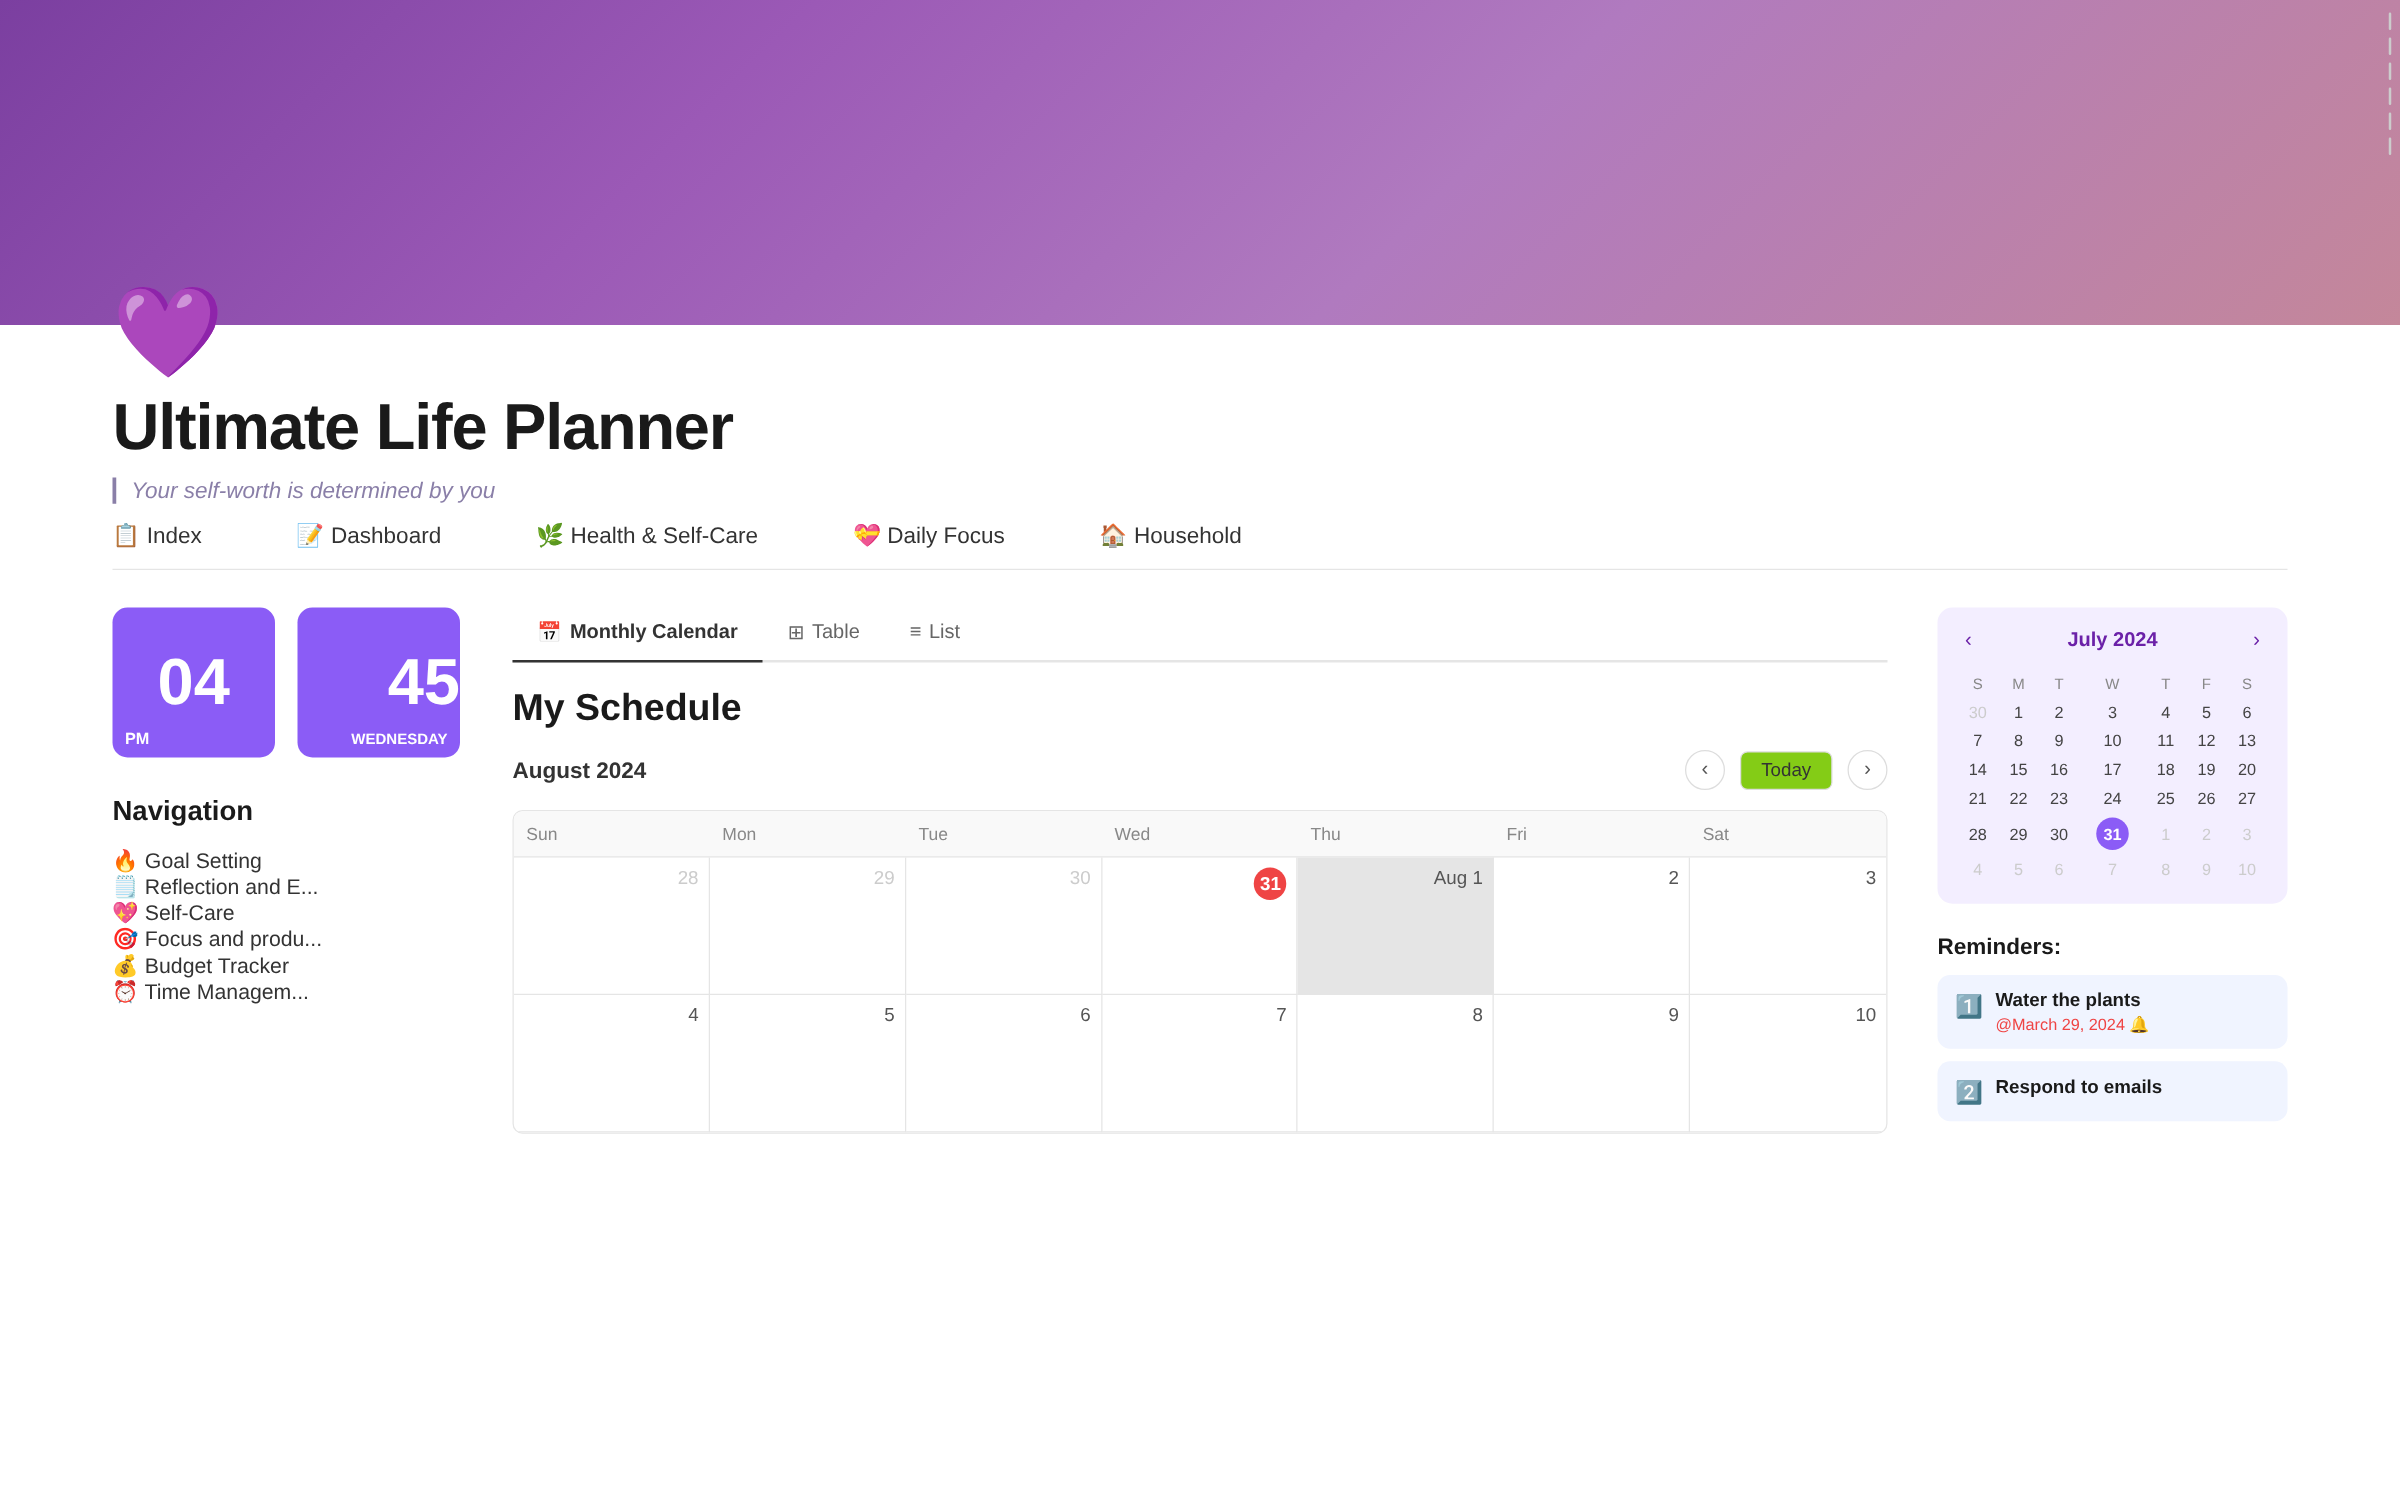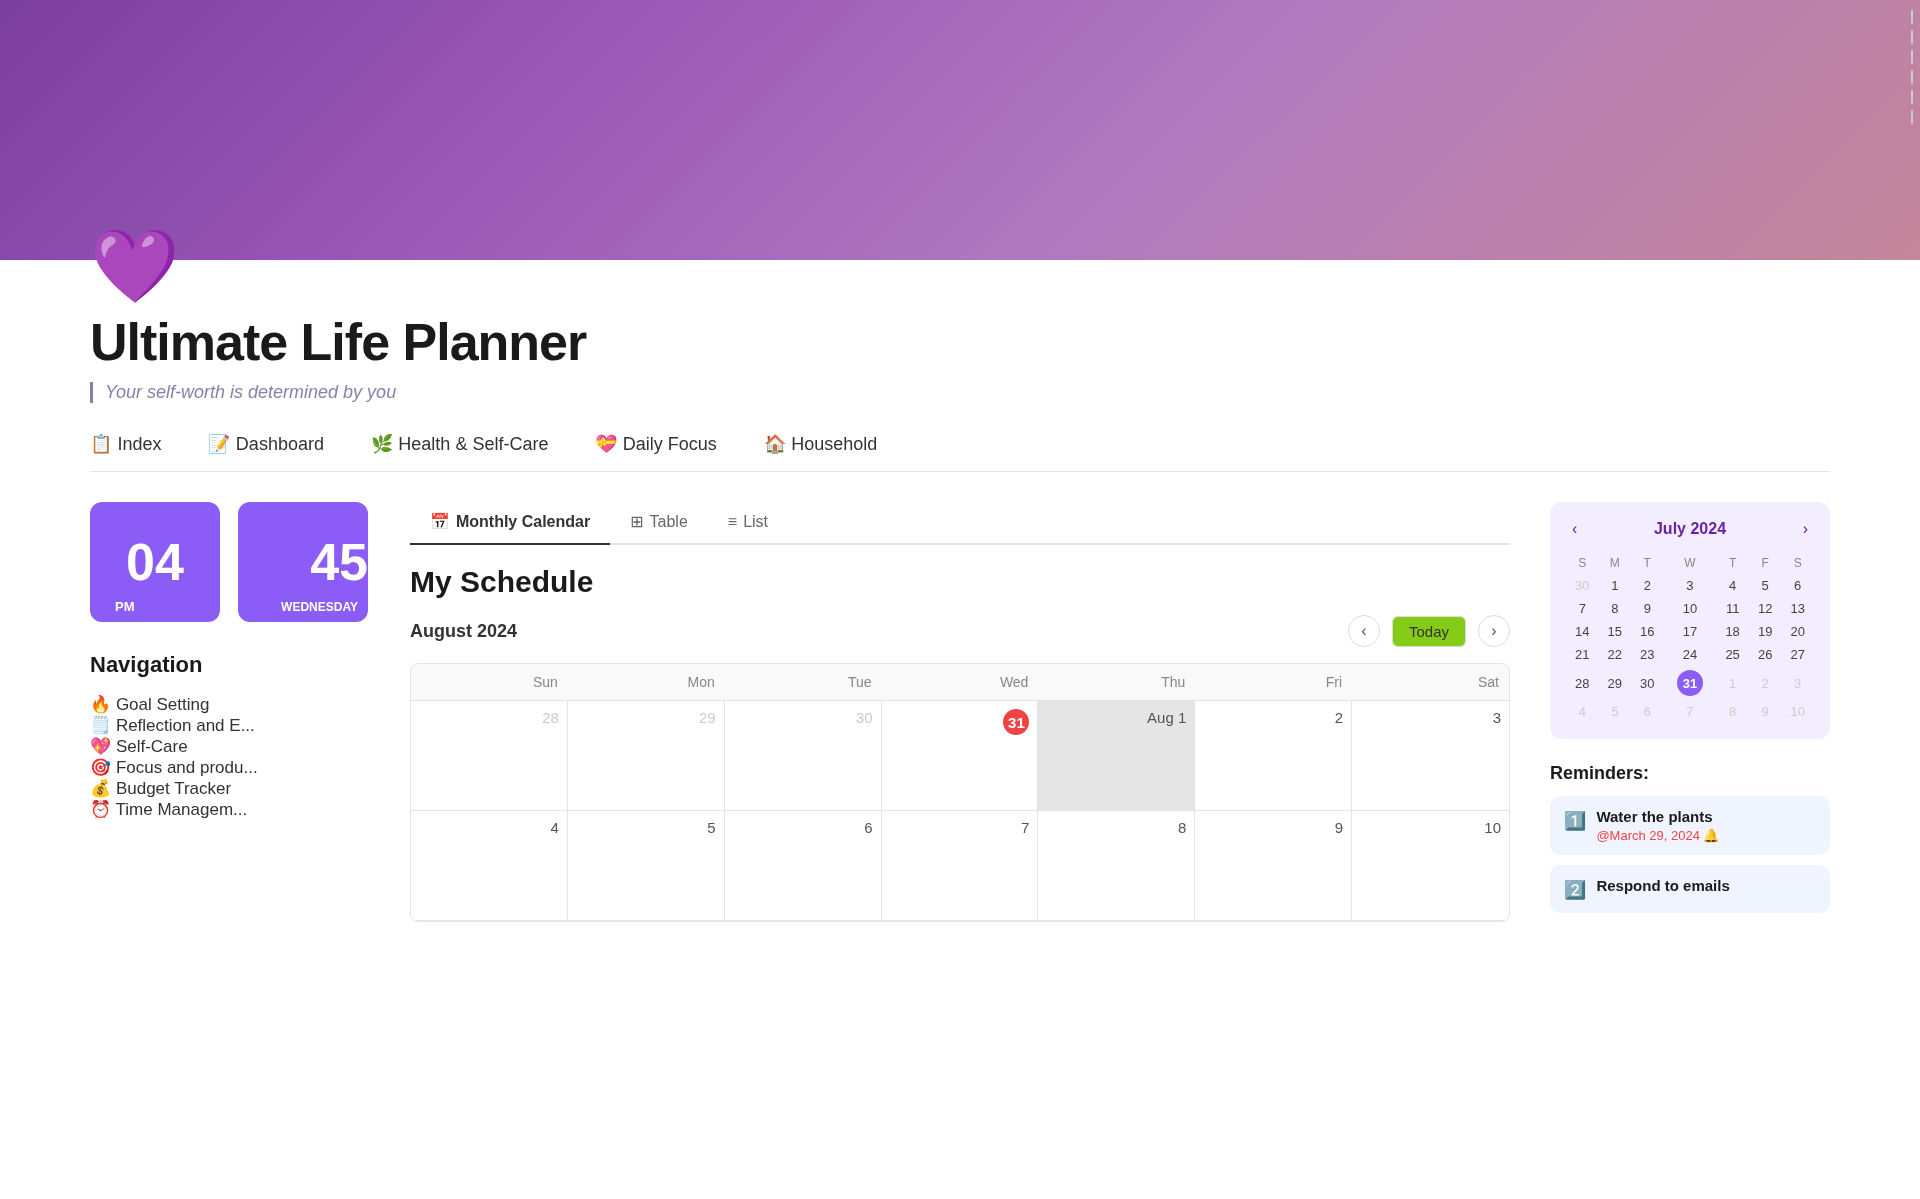"📋 Index" .nav-bar { gap: 47px -> 76px; margin-top: 30px -> 14px }
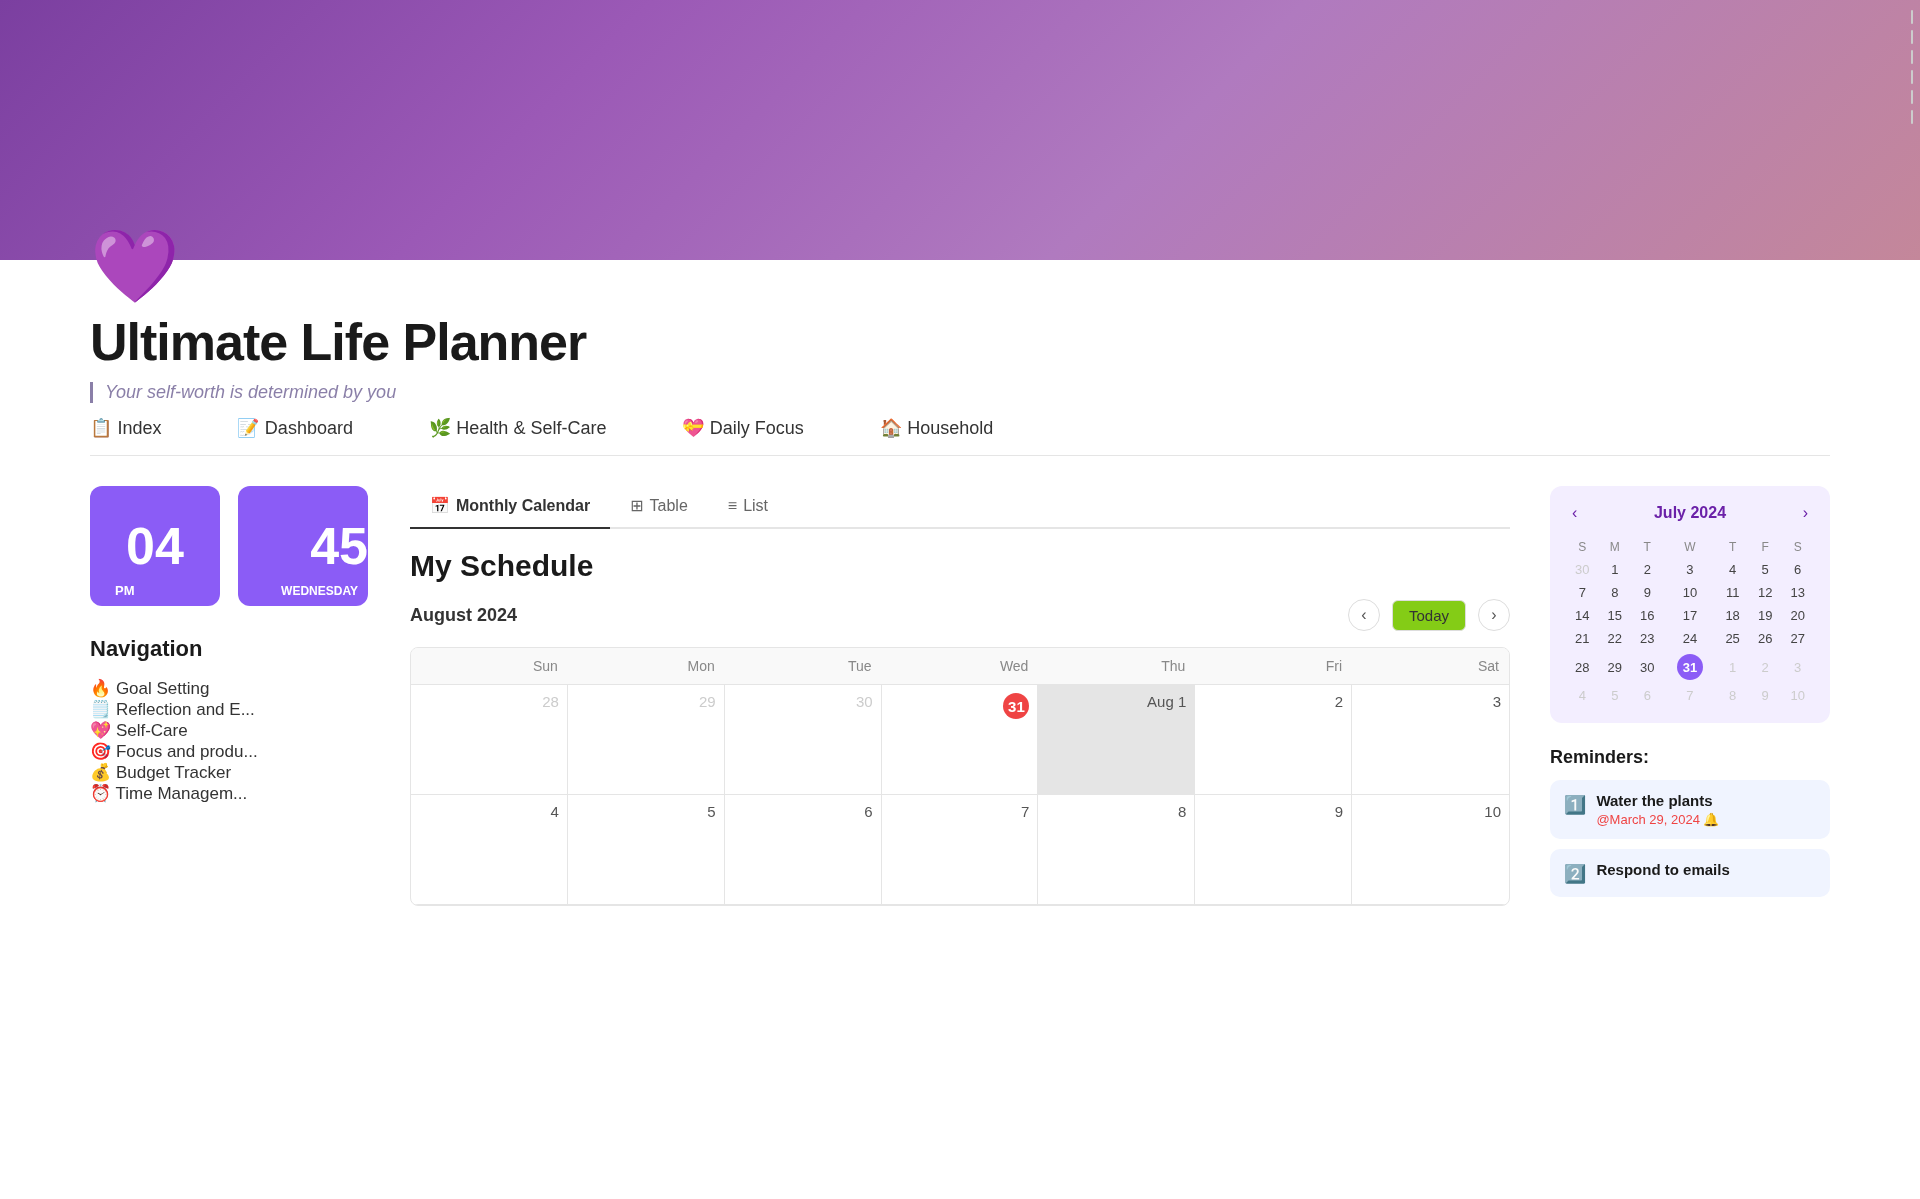"PM" .clock-label-pm { margin-left: 15px -> none }
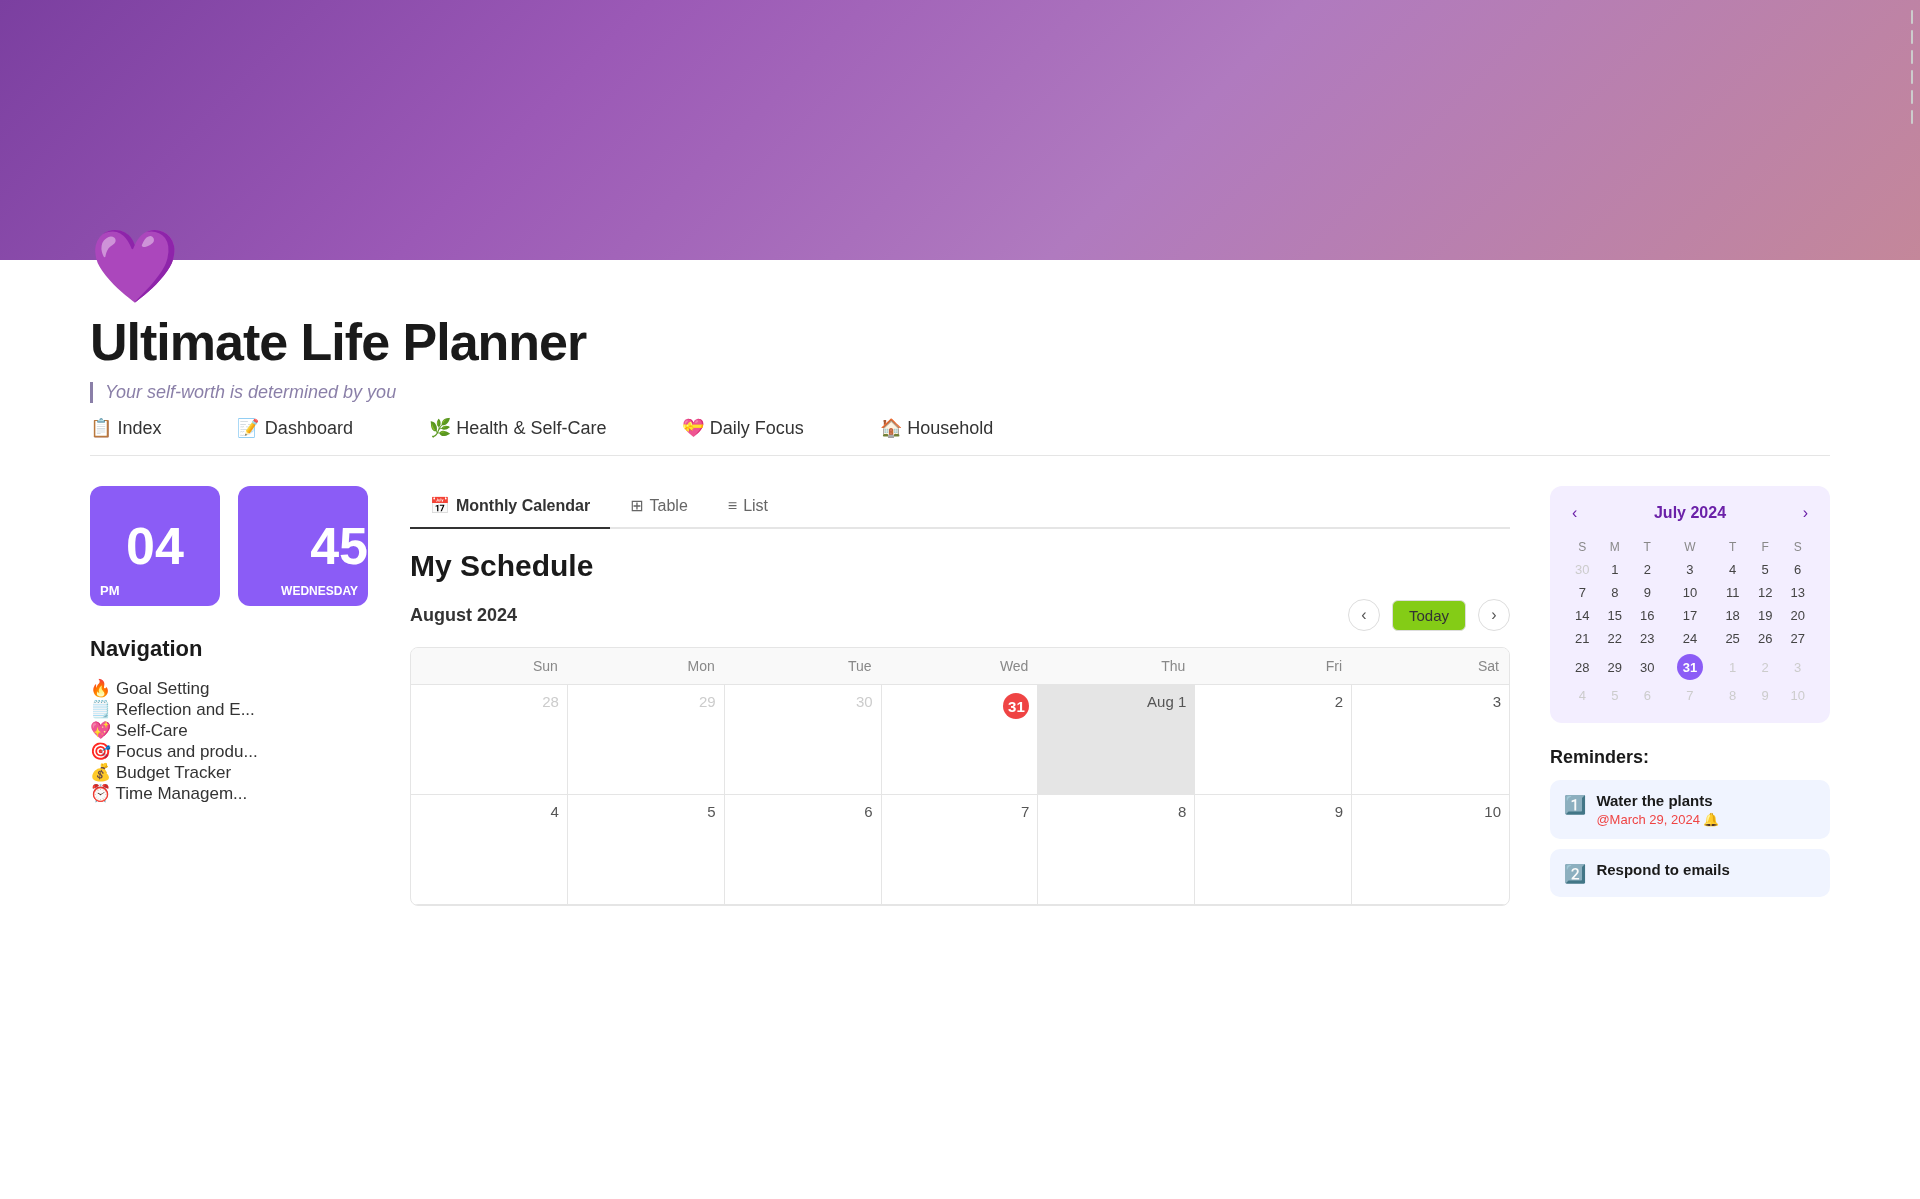"Sun" .cal-weekday { text-align: right -> left }
